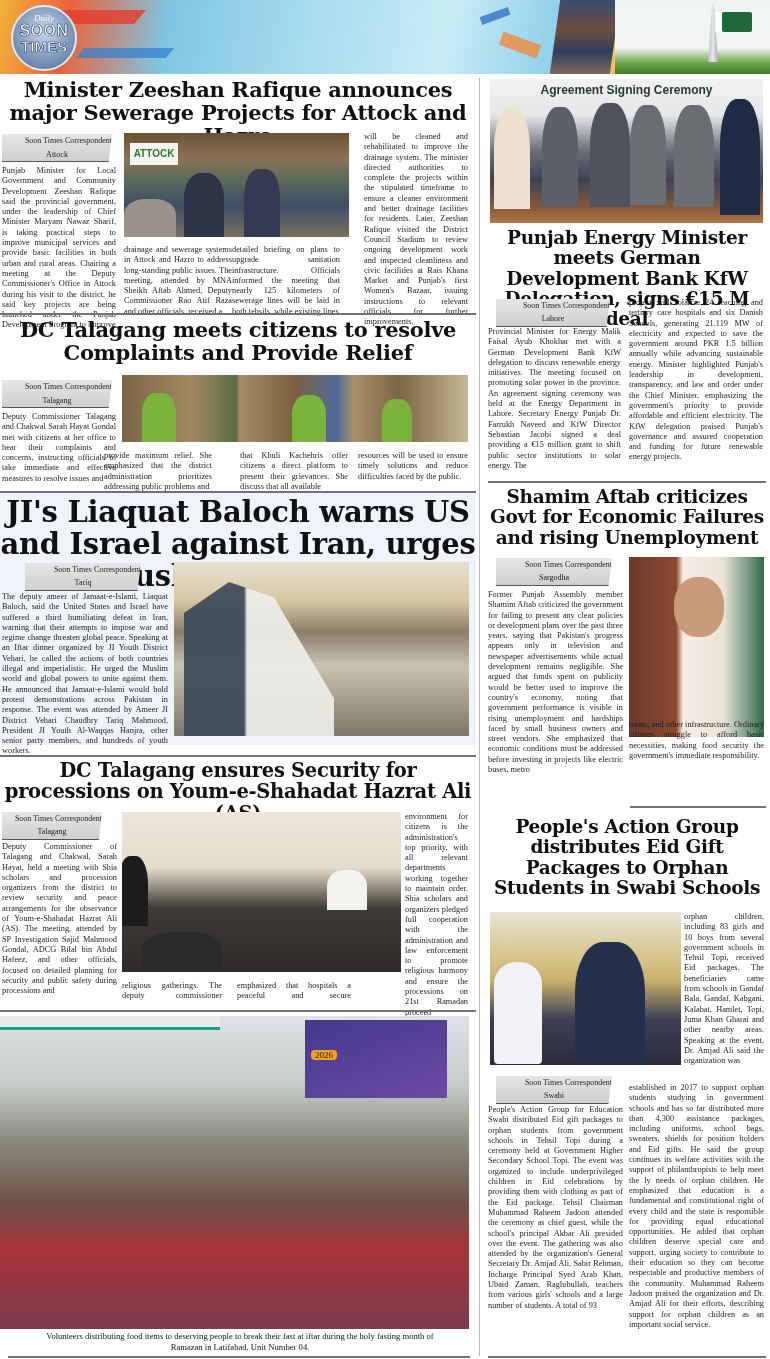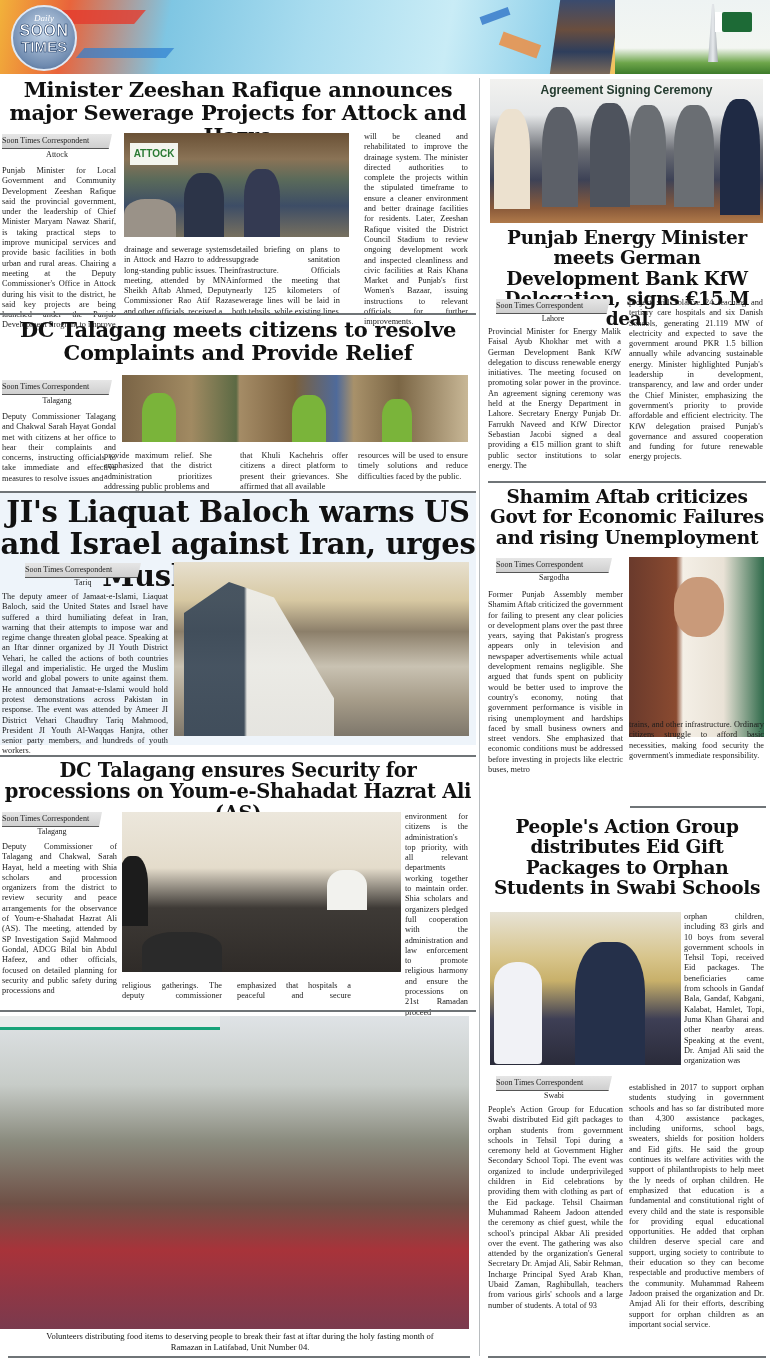"Soon Times Correspondent" .byline { height: 15px -> 28px; text-align: left -> right }
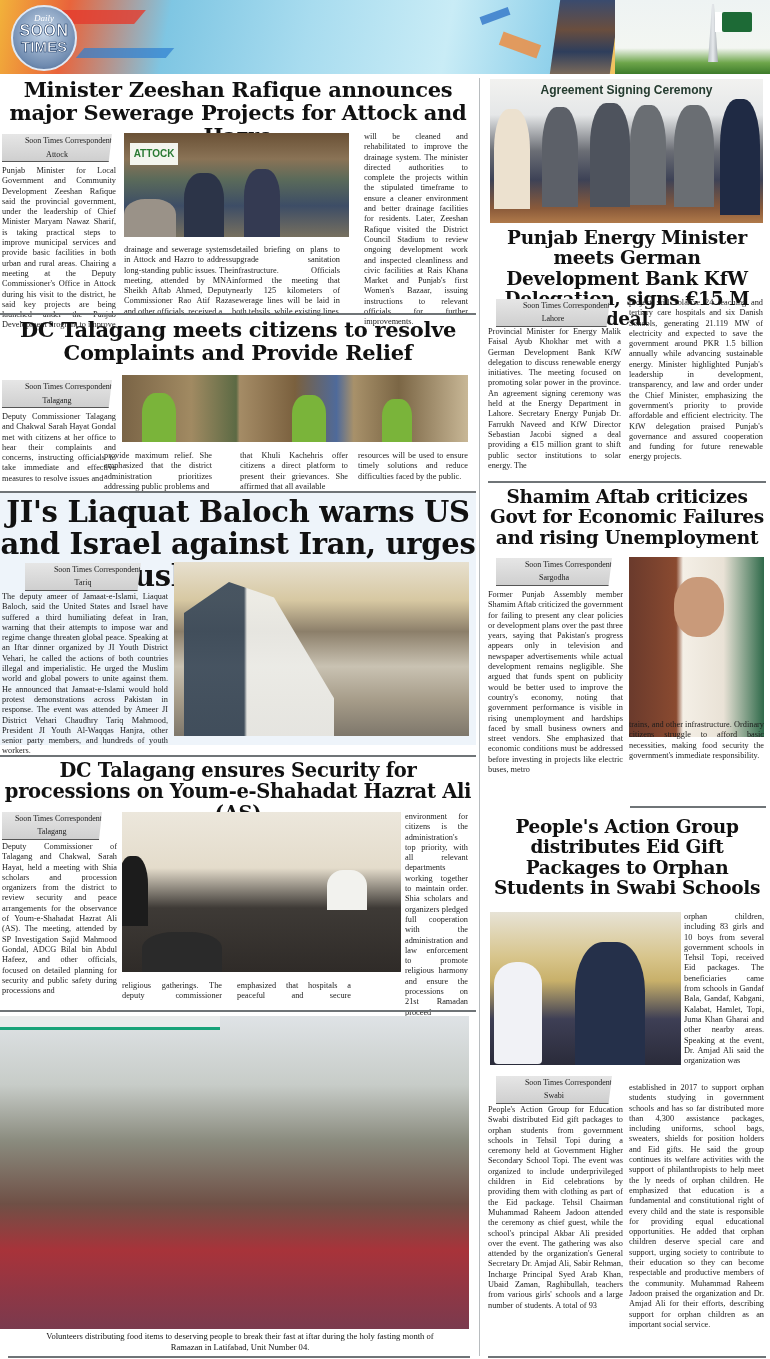"that Khuli Kachehris offer citizens" p.body-text { text: affirmed -> discuss }
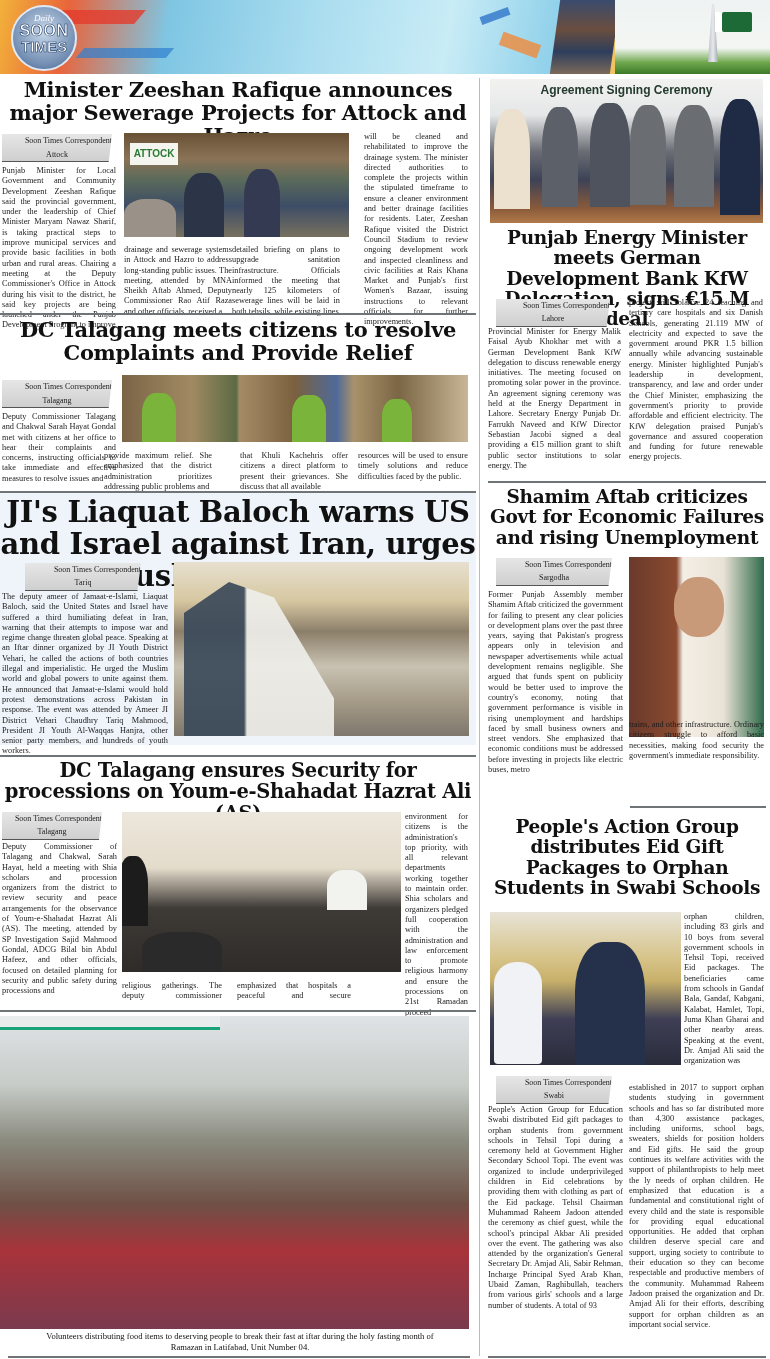"2026" div.banner { html: none -> <div> <div>2026</div> </div> }
